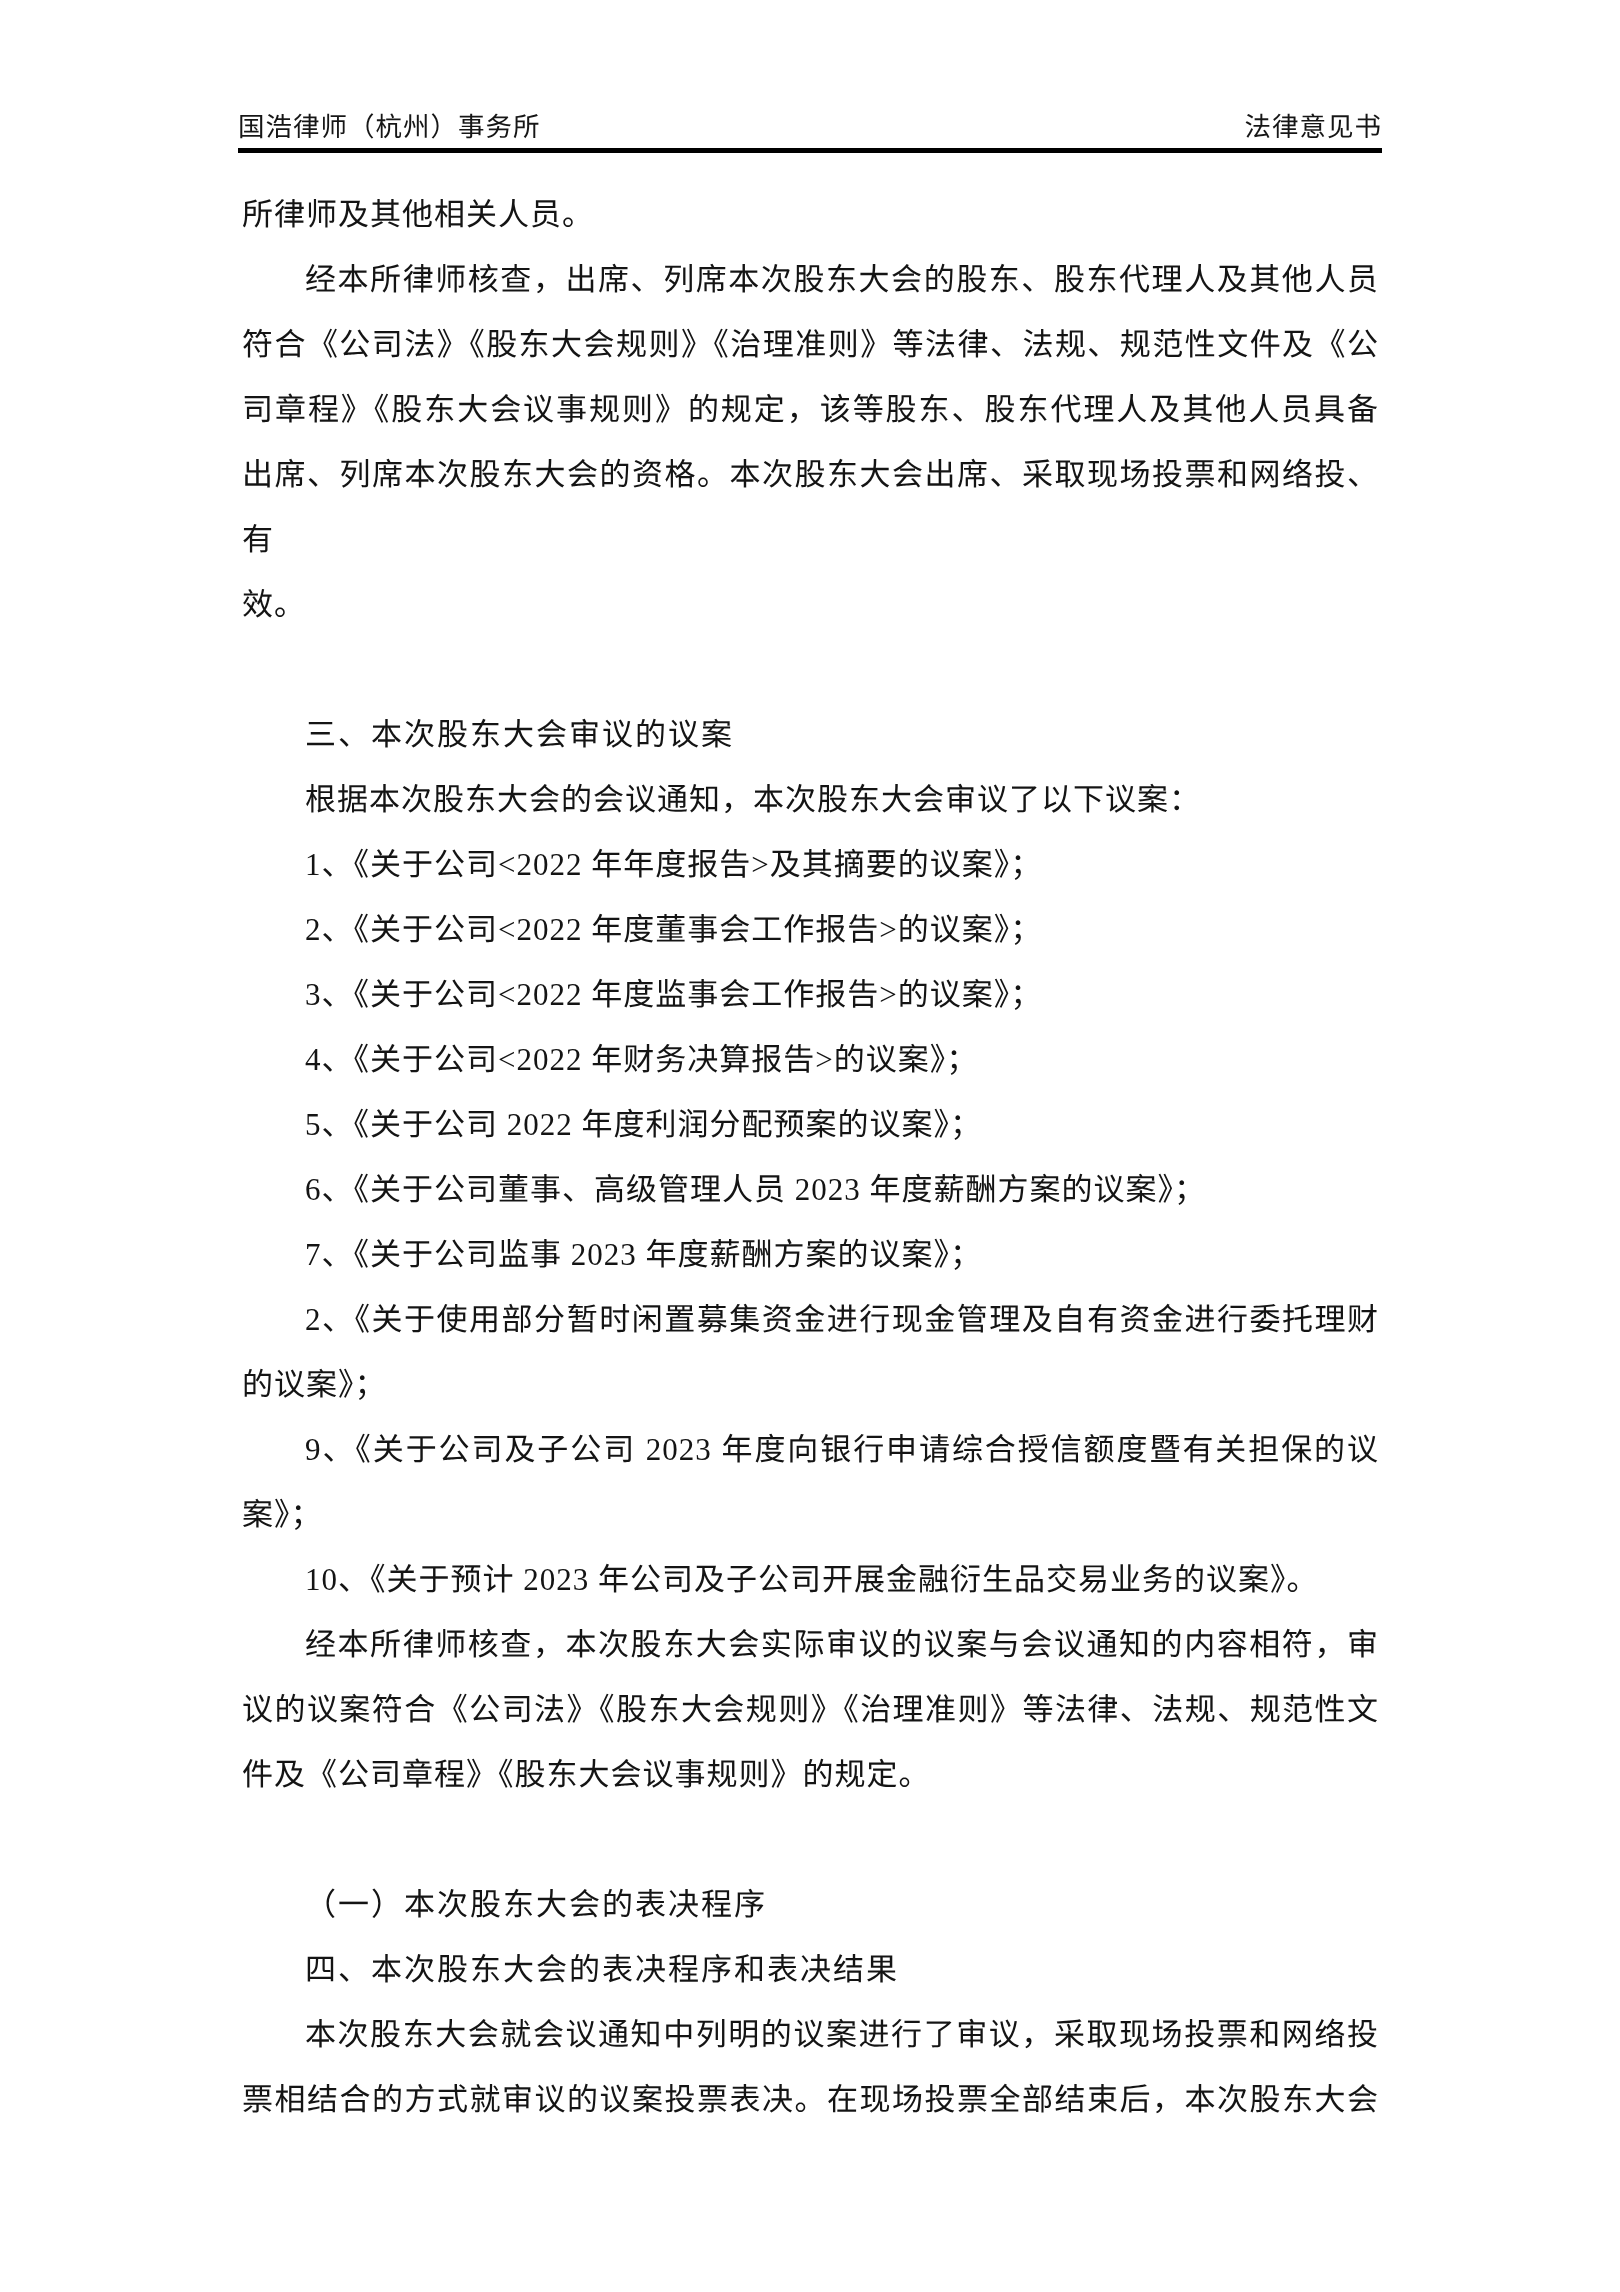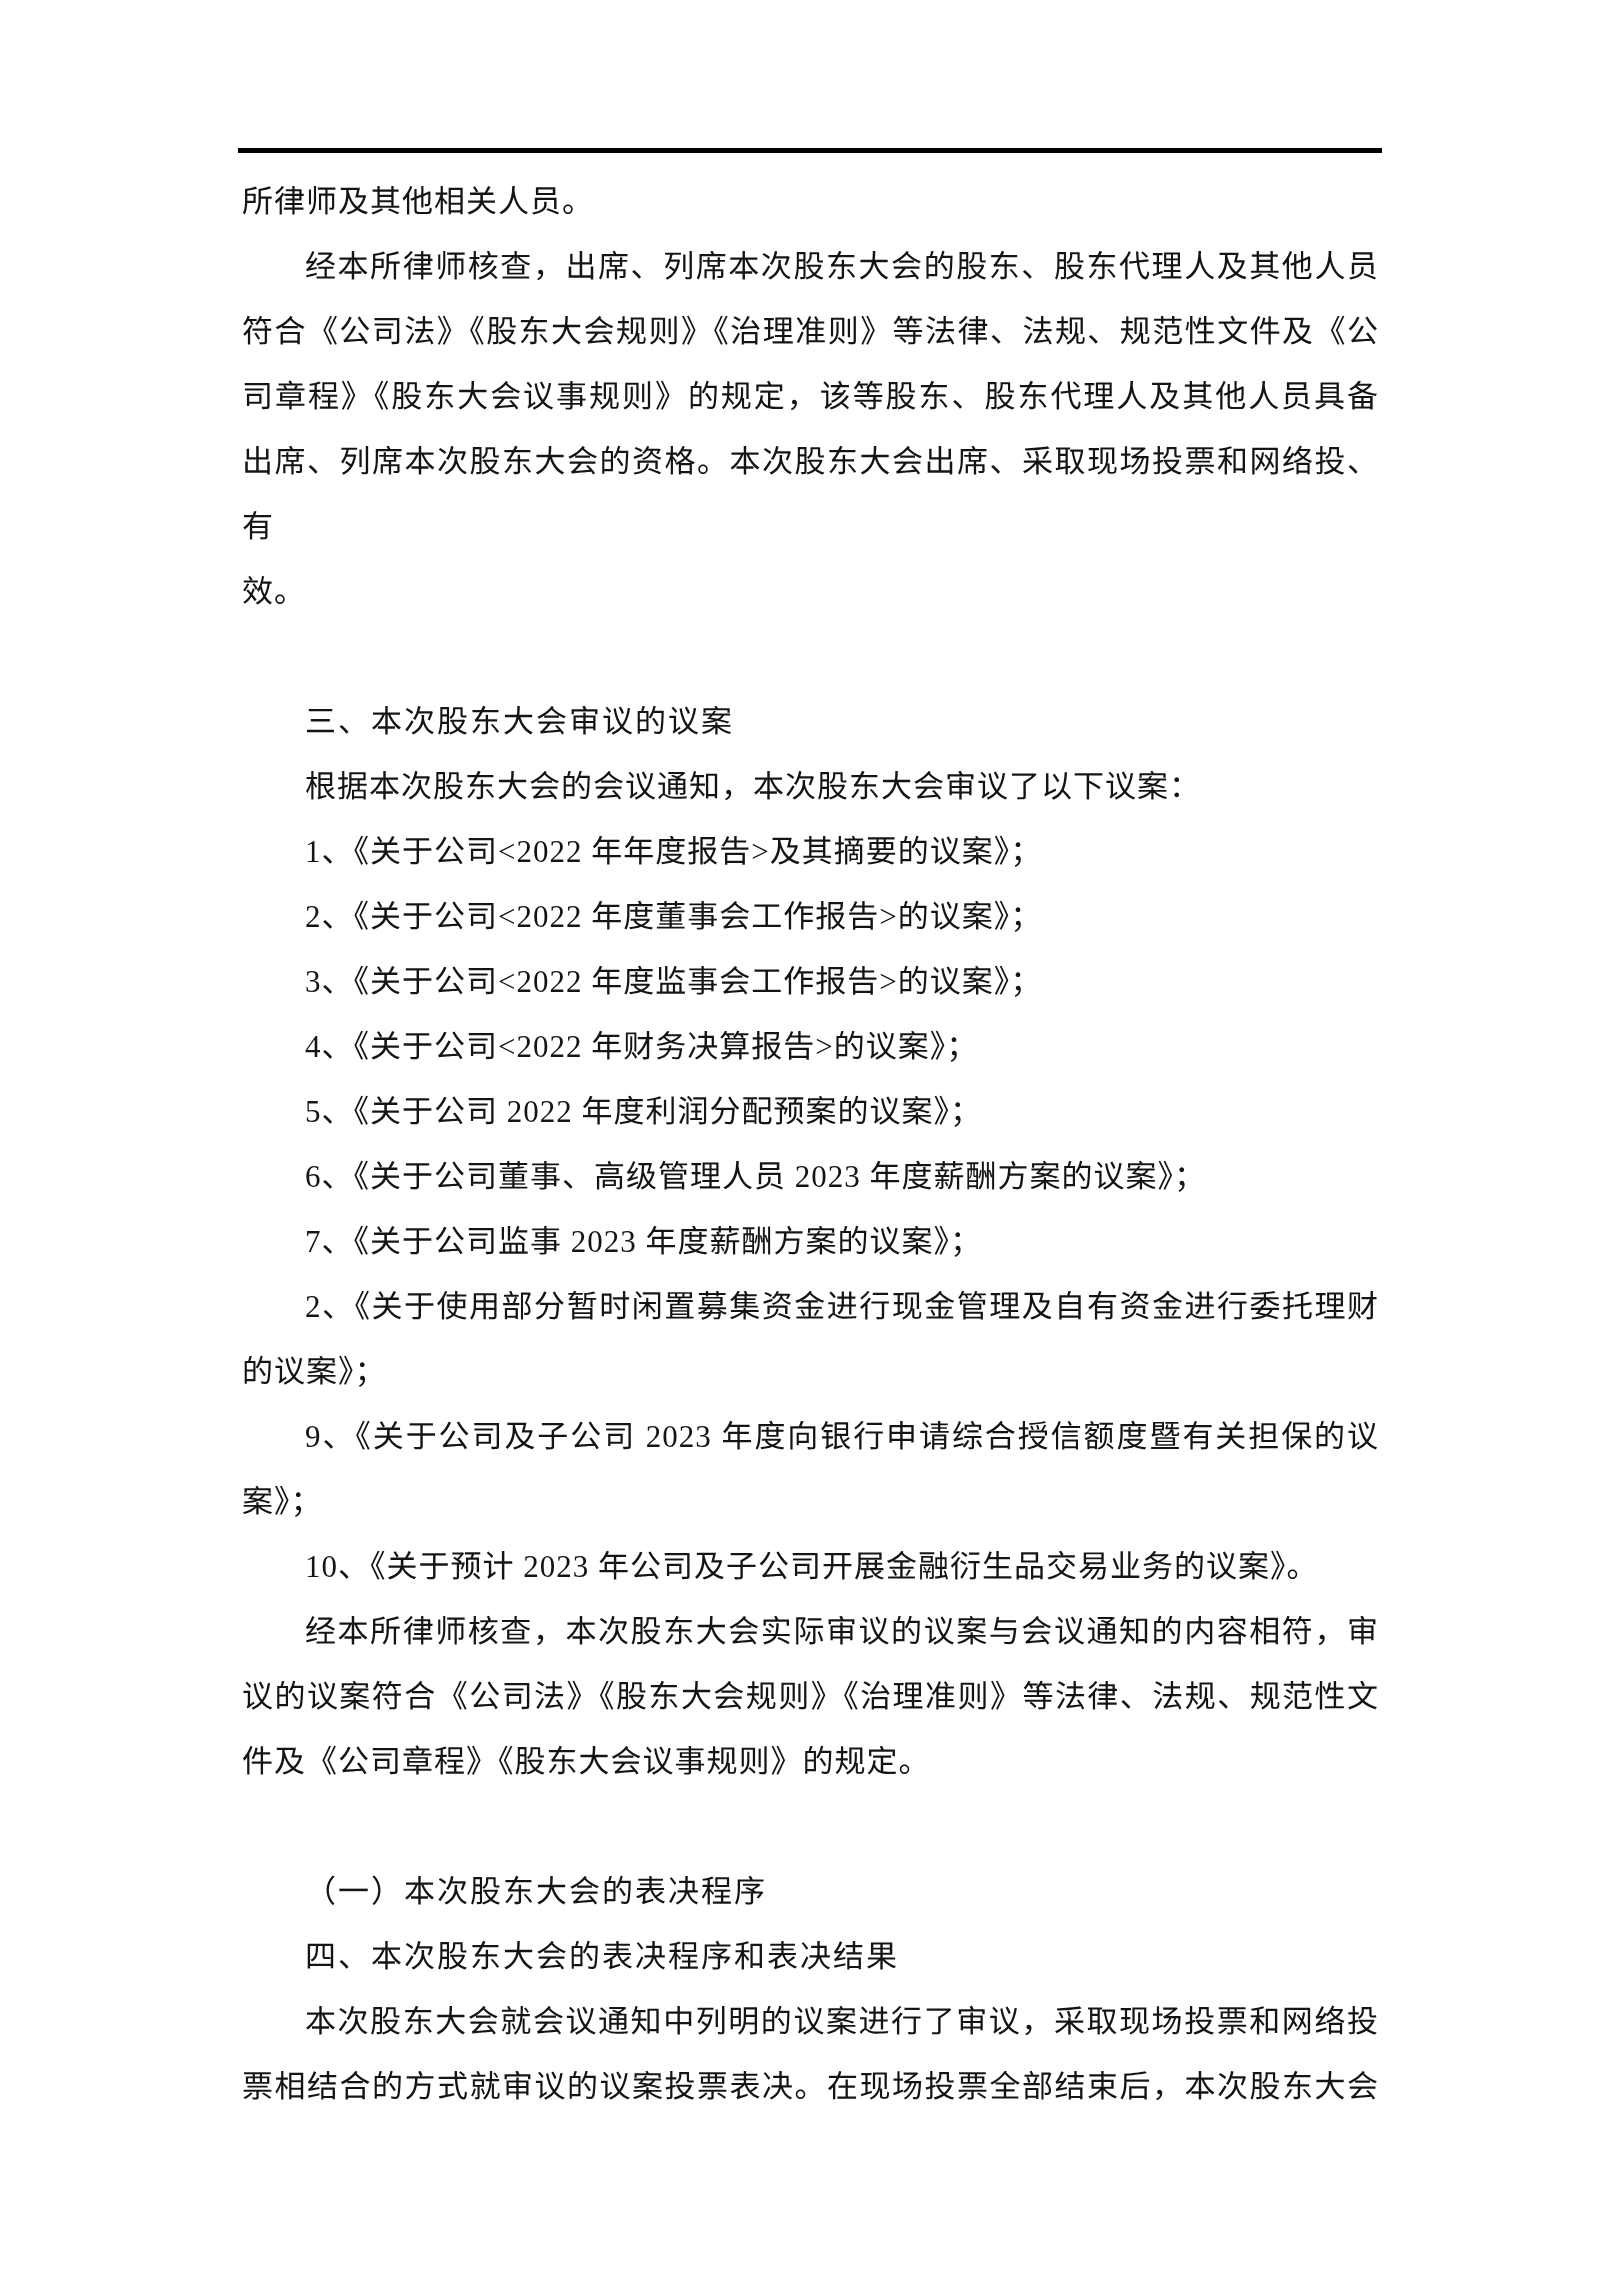"国浩律师（杭州）事务所" div.header { html: none -> <div> <span>国浩律师（杭州）事务所</span> <span>法律意见书</span> </div> }
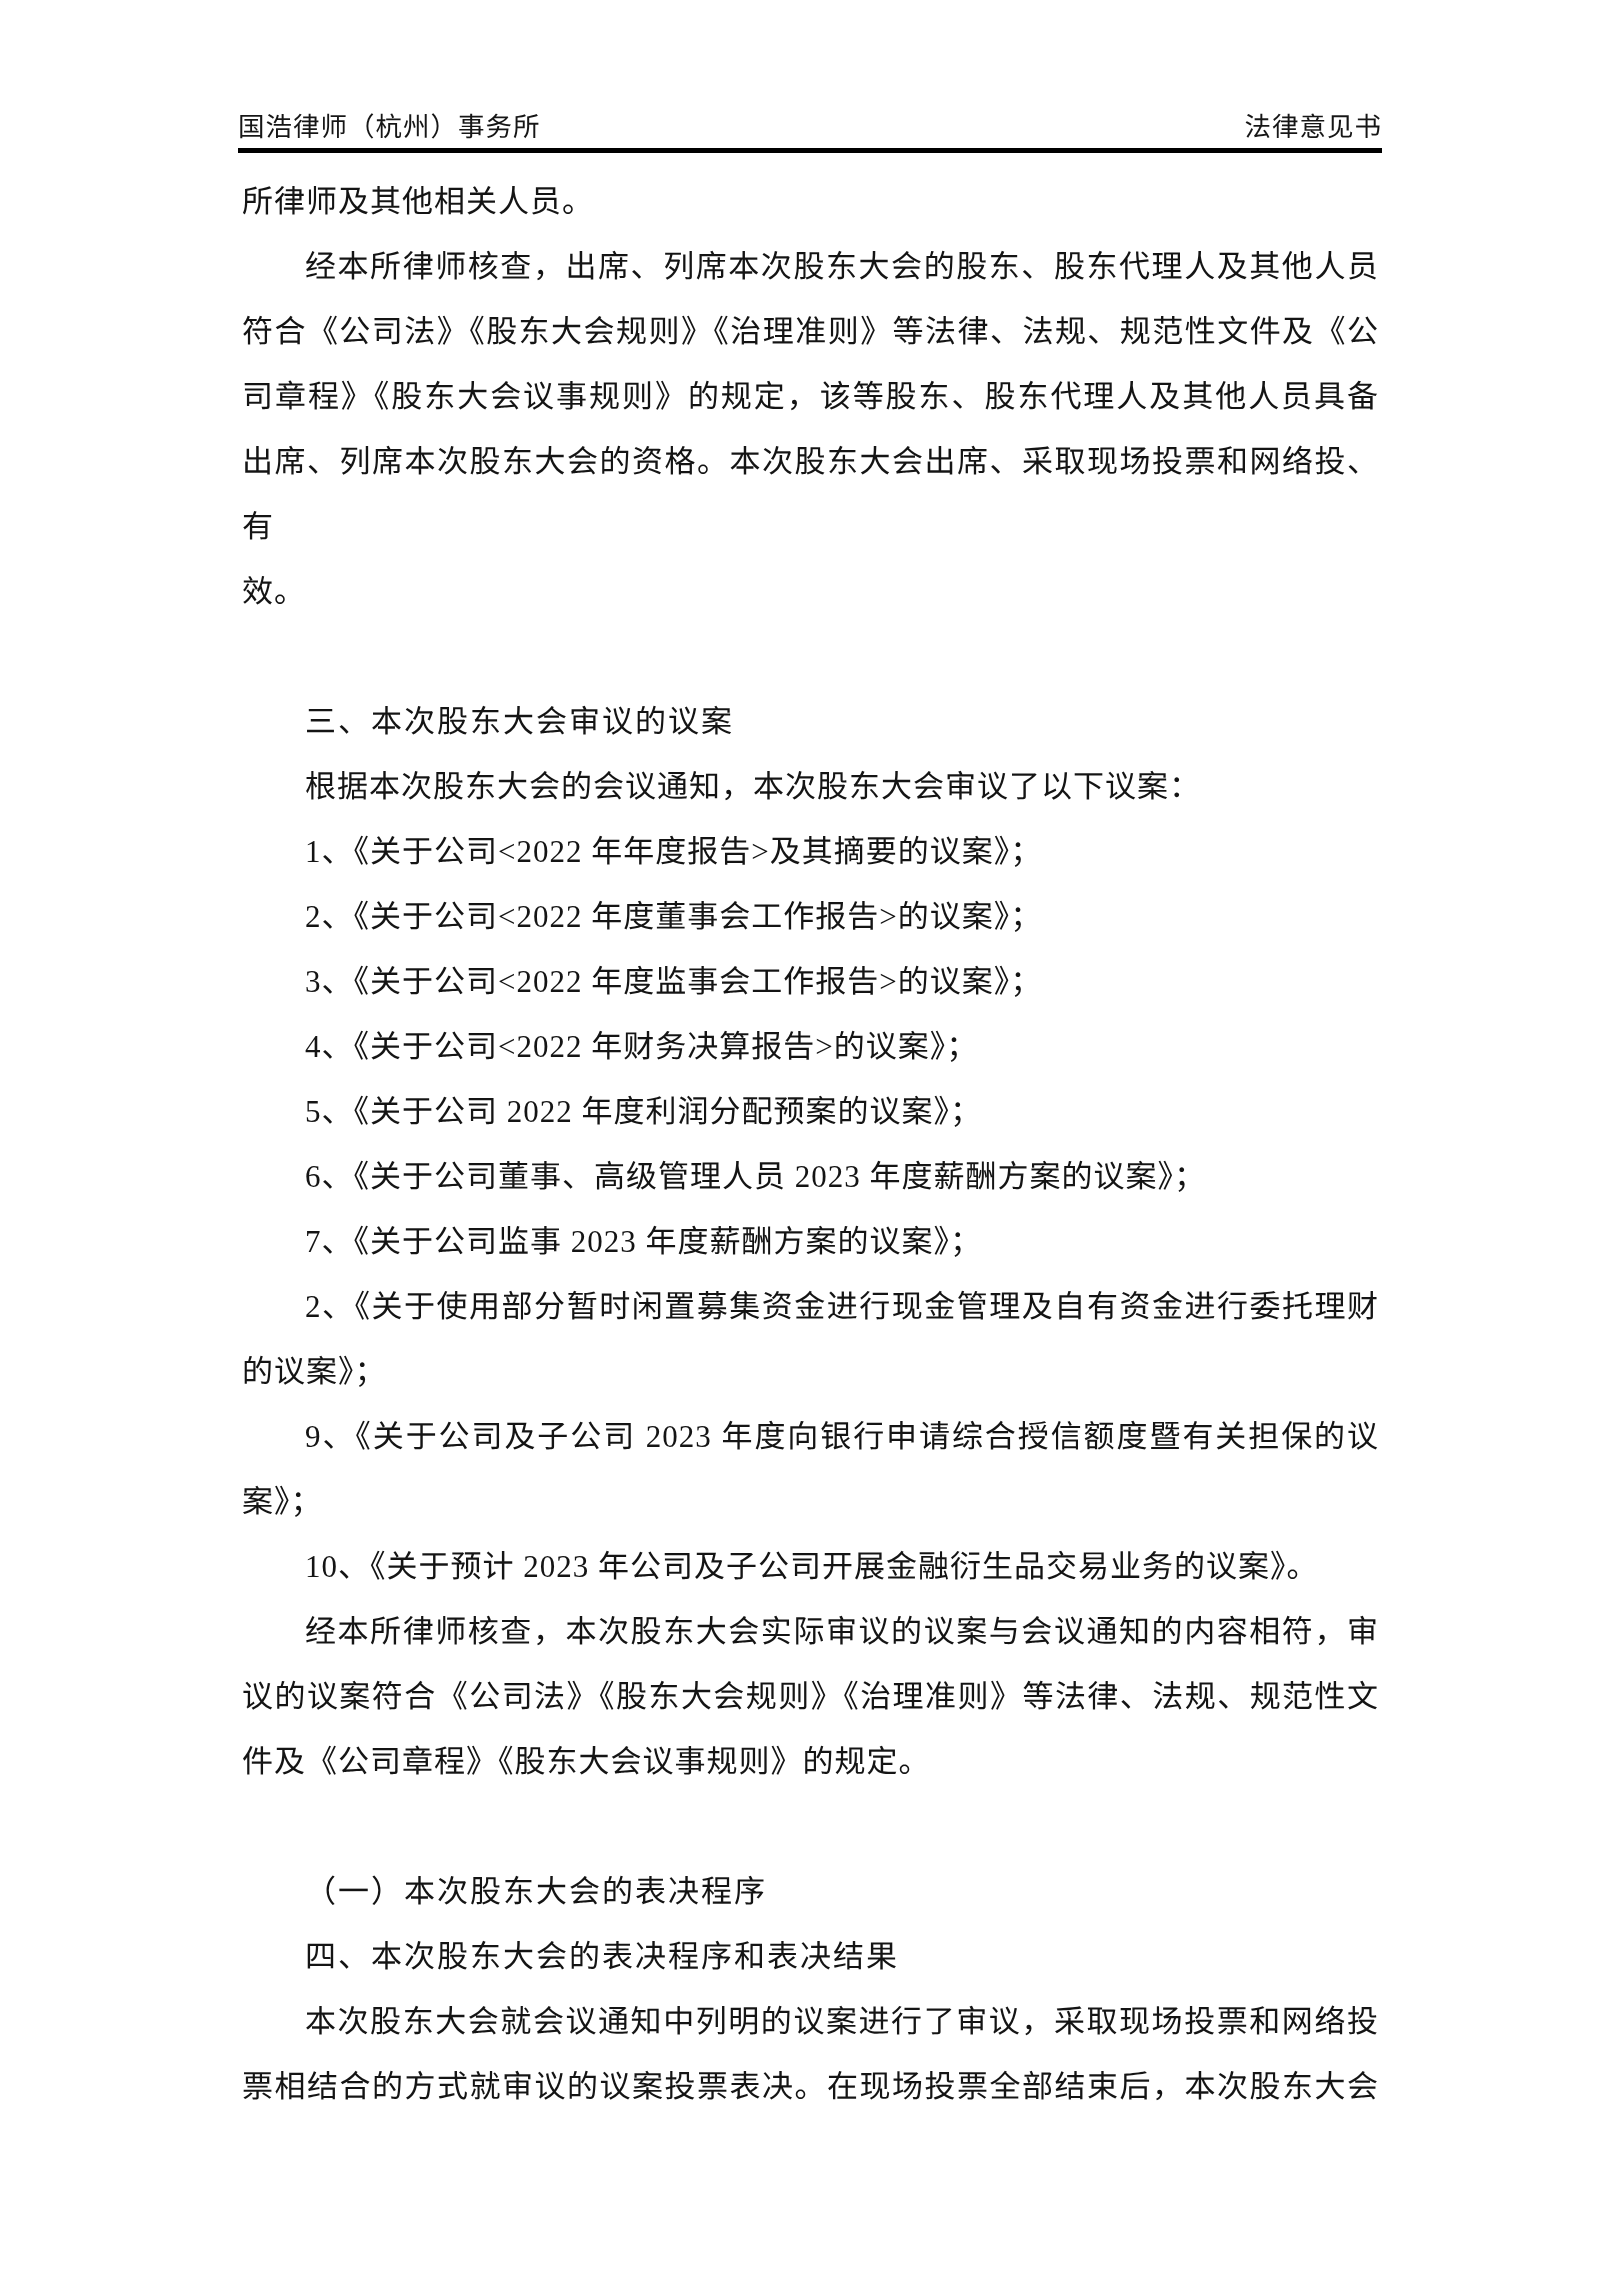"所律师及其他相关人员。" .doc-body { top: 169px -> 182px }
